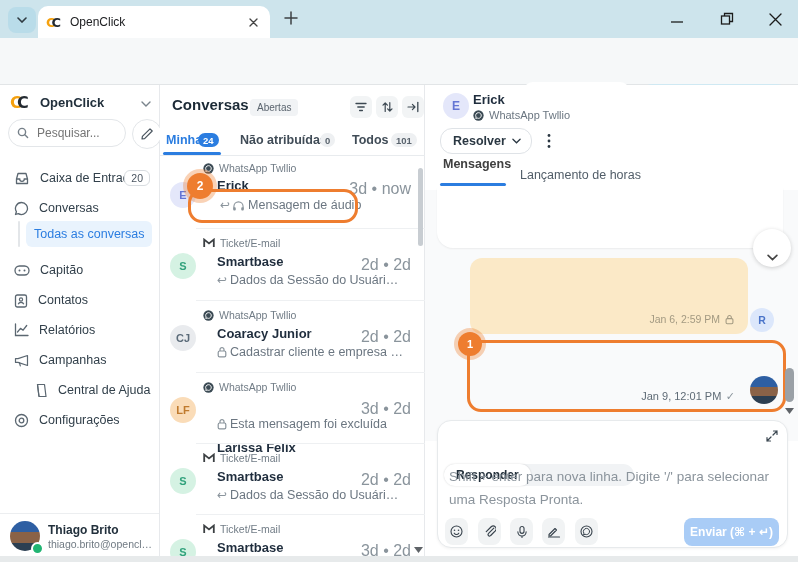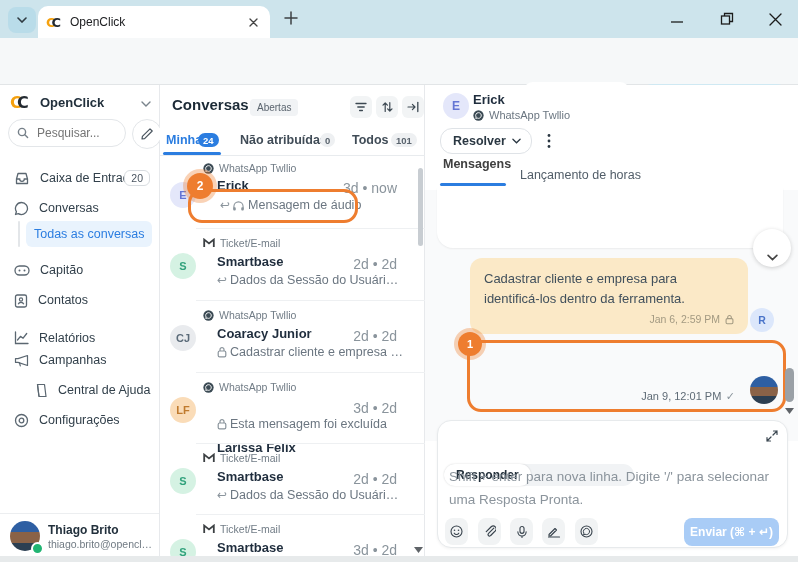"3d • now" .ctime { font-size: 14px -> 16px; right: 28px -> 14px }
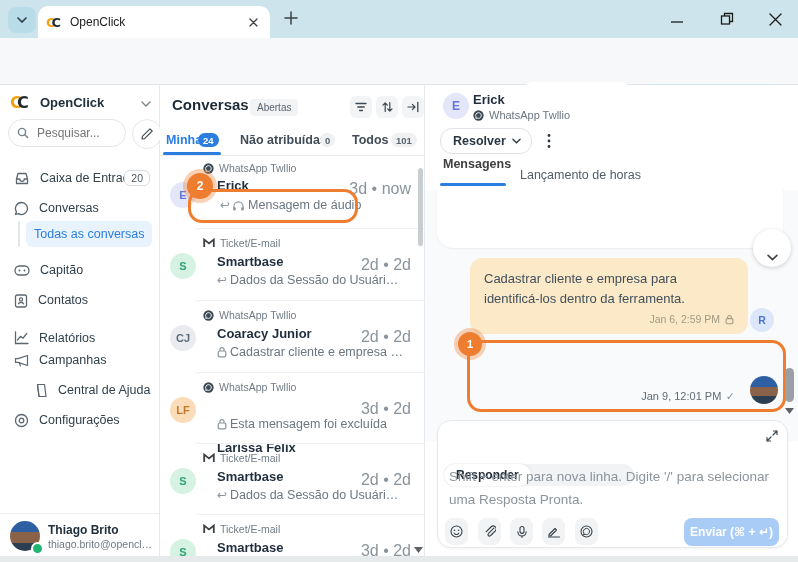"Cadastrar cliente e empresa para" div.notetext { html: <div>Cadastrar cliente e empresa para identificá-los dentro da ferramenta.</div> -> none }
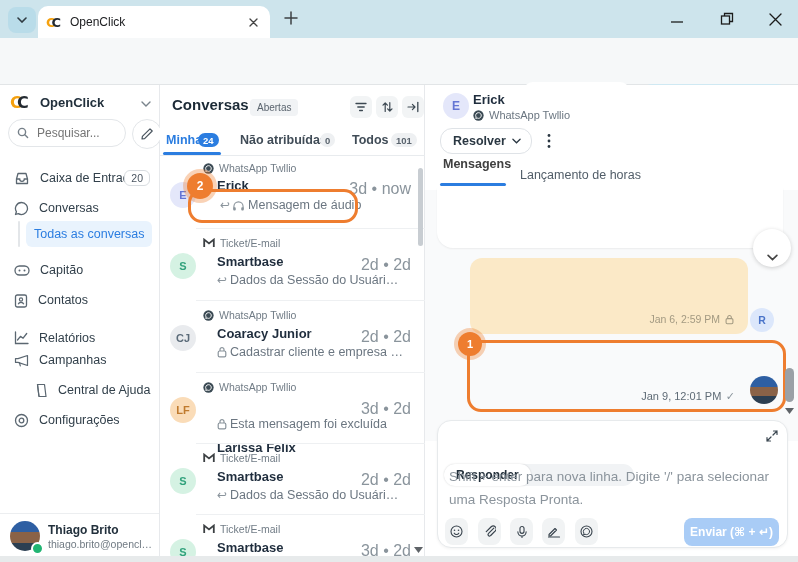"Relatórios" div.abs { top: 240px -> 232px }
